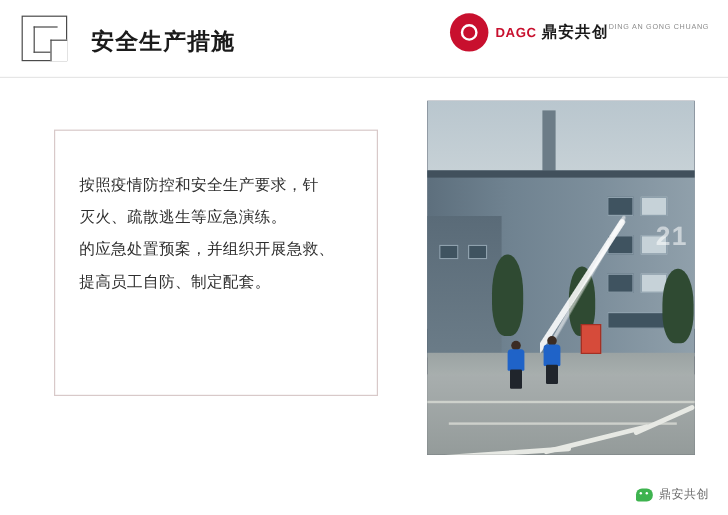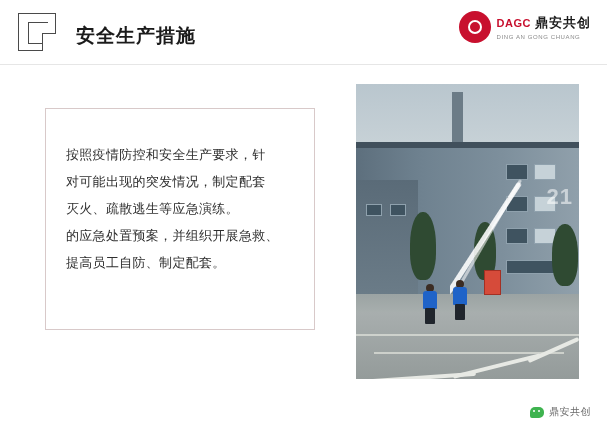"DAGC" .logo-texts { flex-direction: column -> row }
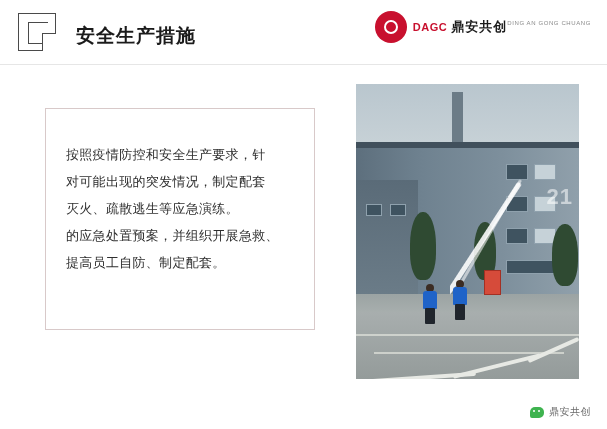"按照疫情防控和安全生产要求，针" .card-body p { font-family: none -> Liberation Mono, monospace }
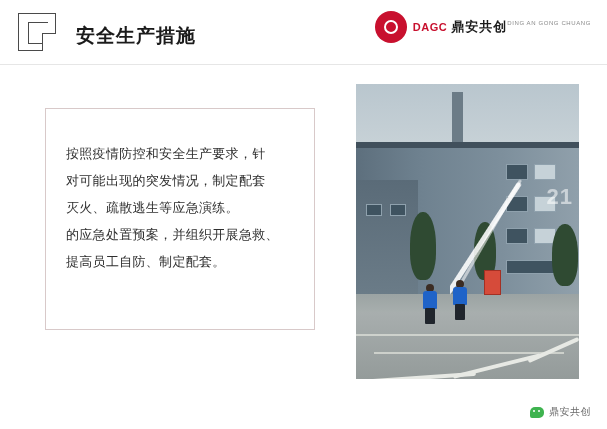"对可能出现的突发情况，制定配套" p { html: <p>对可能出现的突发情况，制定配套</p> -> none }
